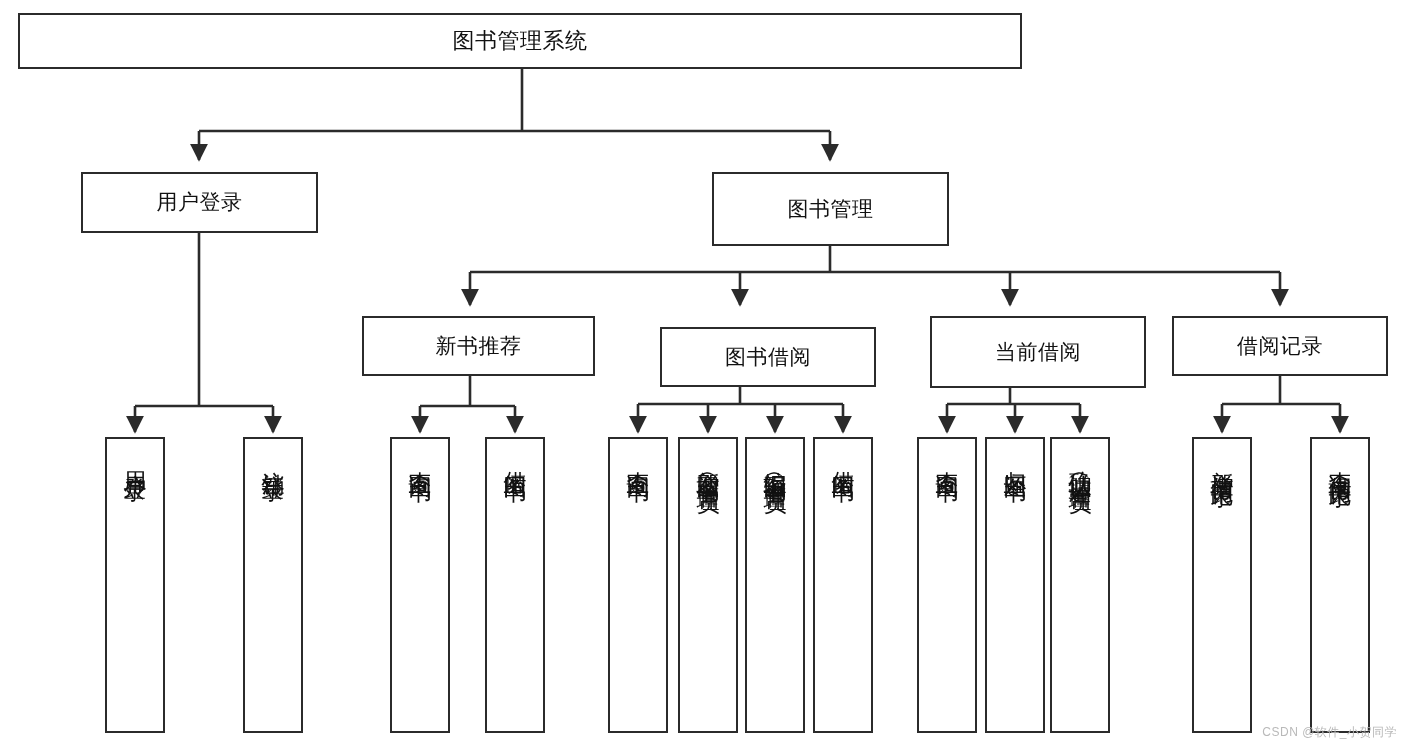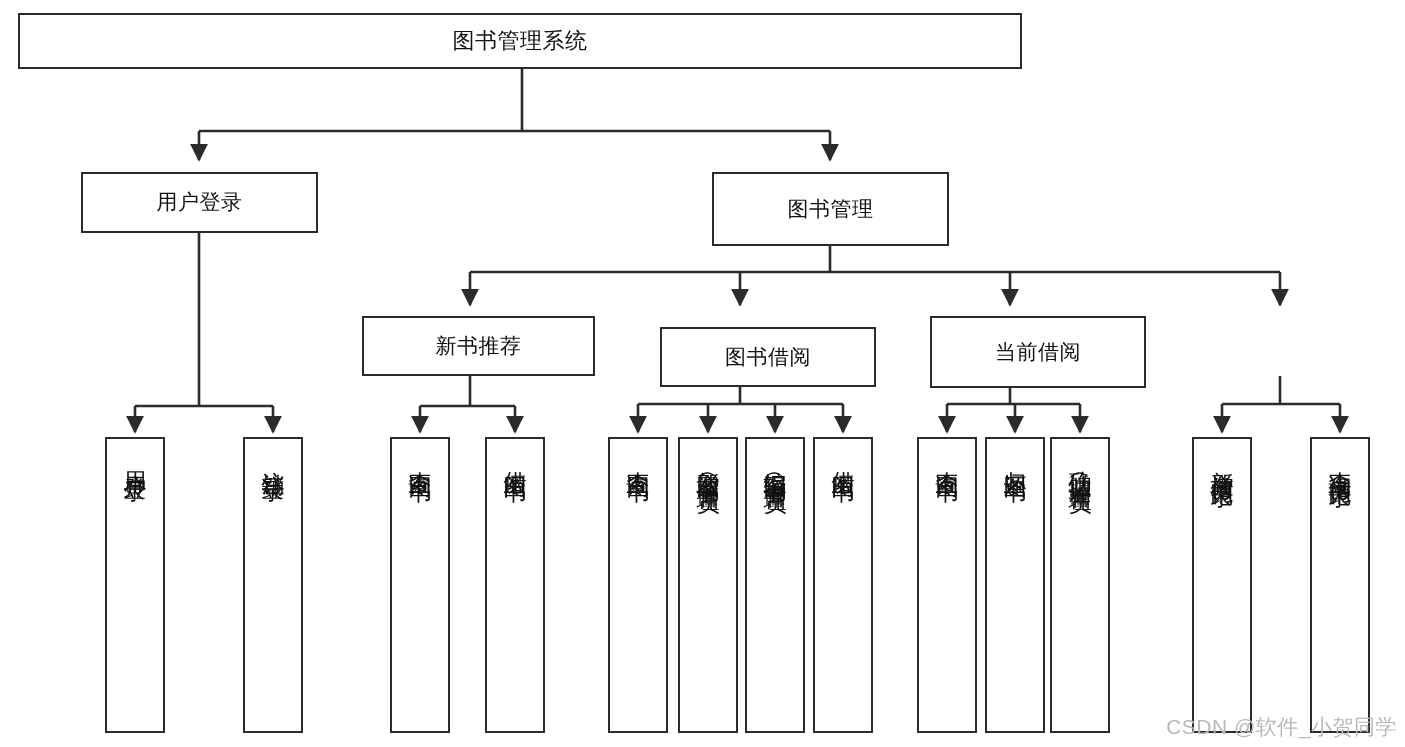"借阅记录" div.node { html: none -> <div> <span>借阅记录</span> </div> }
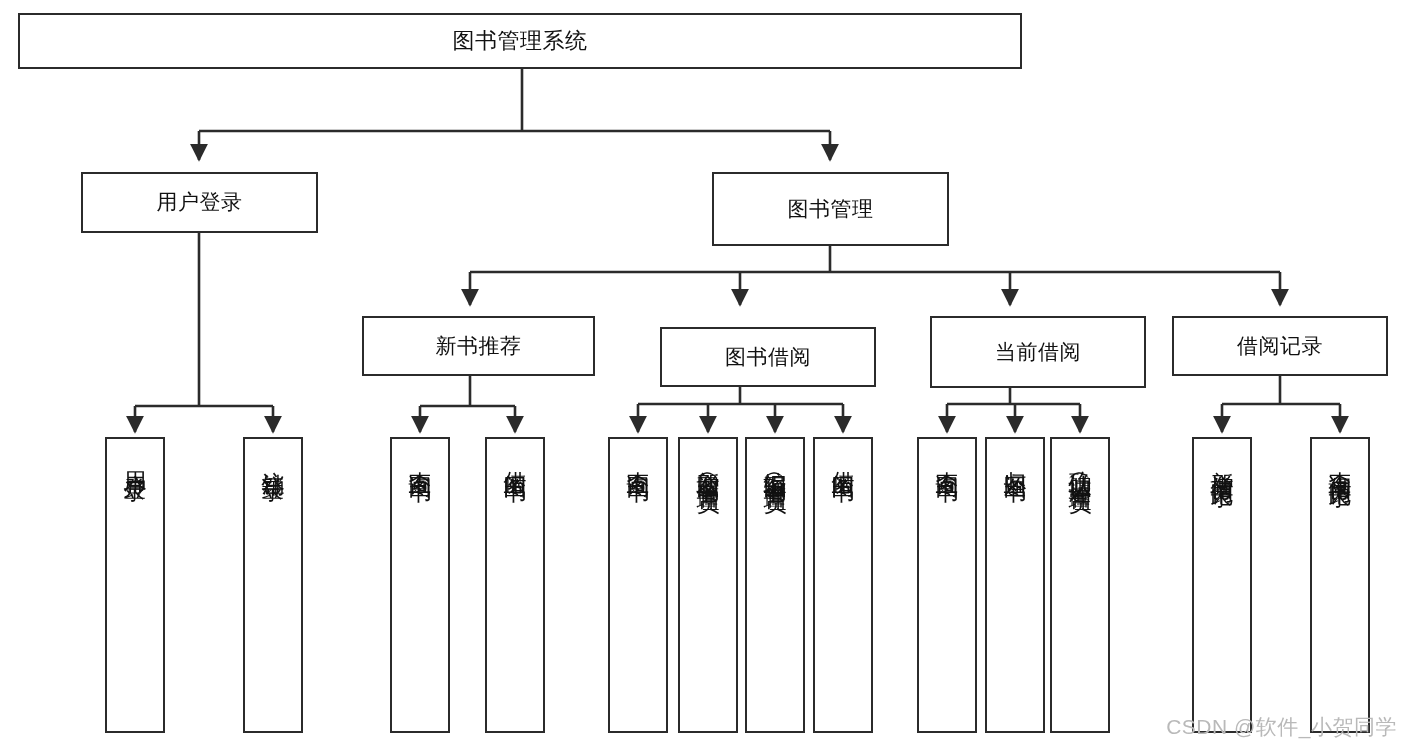"CSDN @软件_小贺同学" .watermark { font-size: 21px -> 12px }
